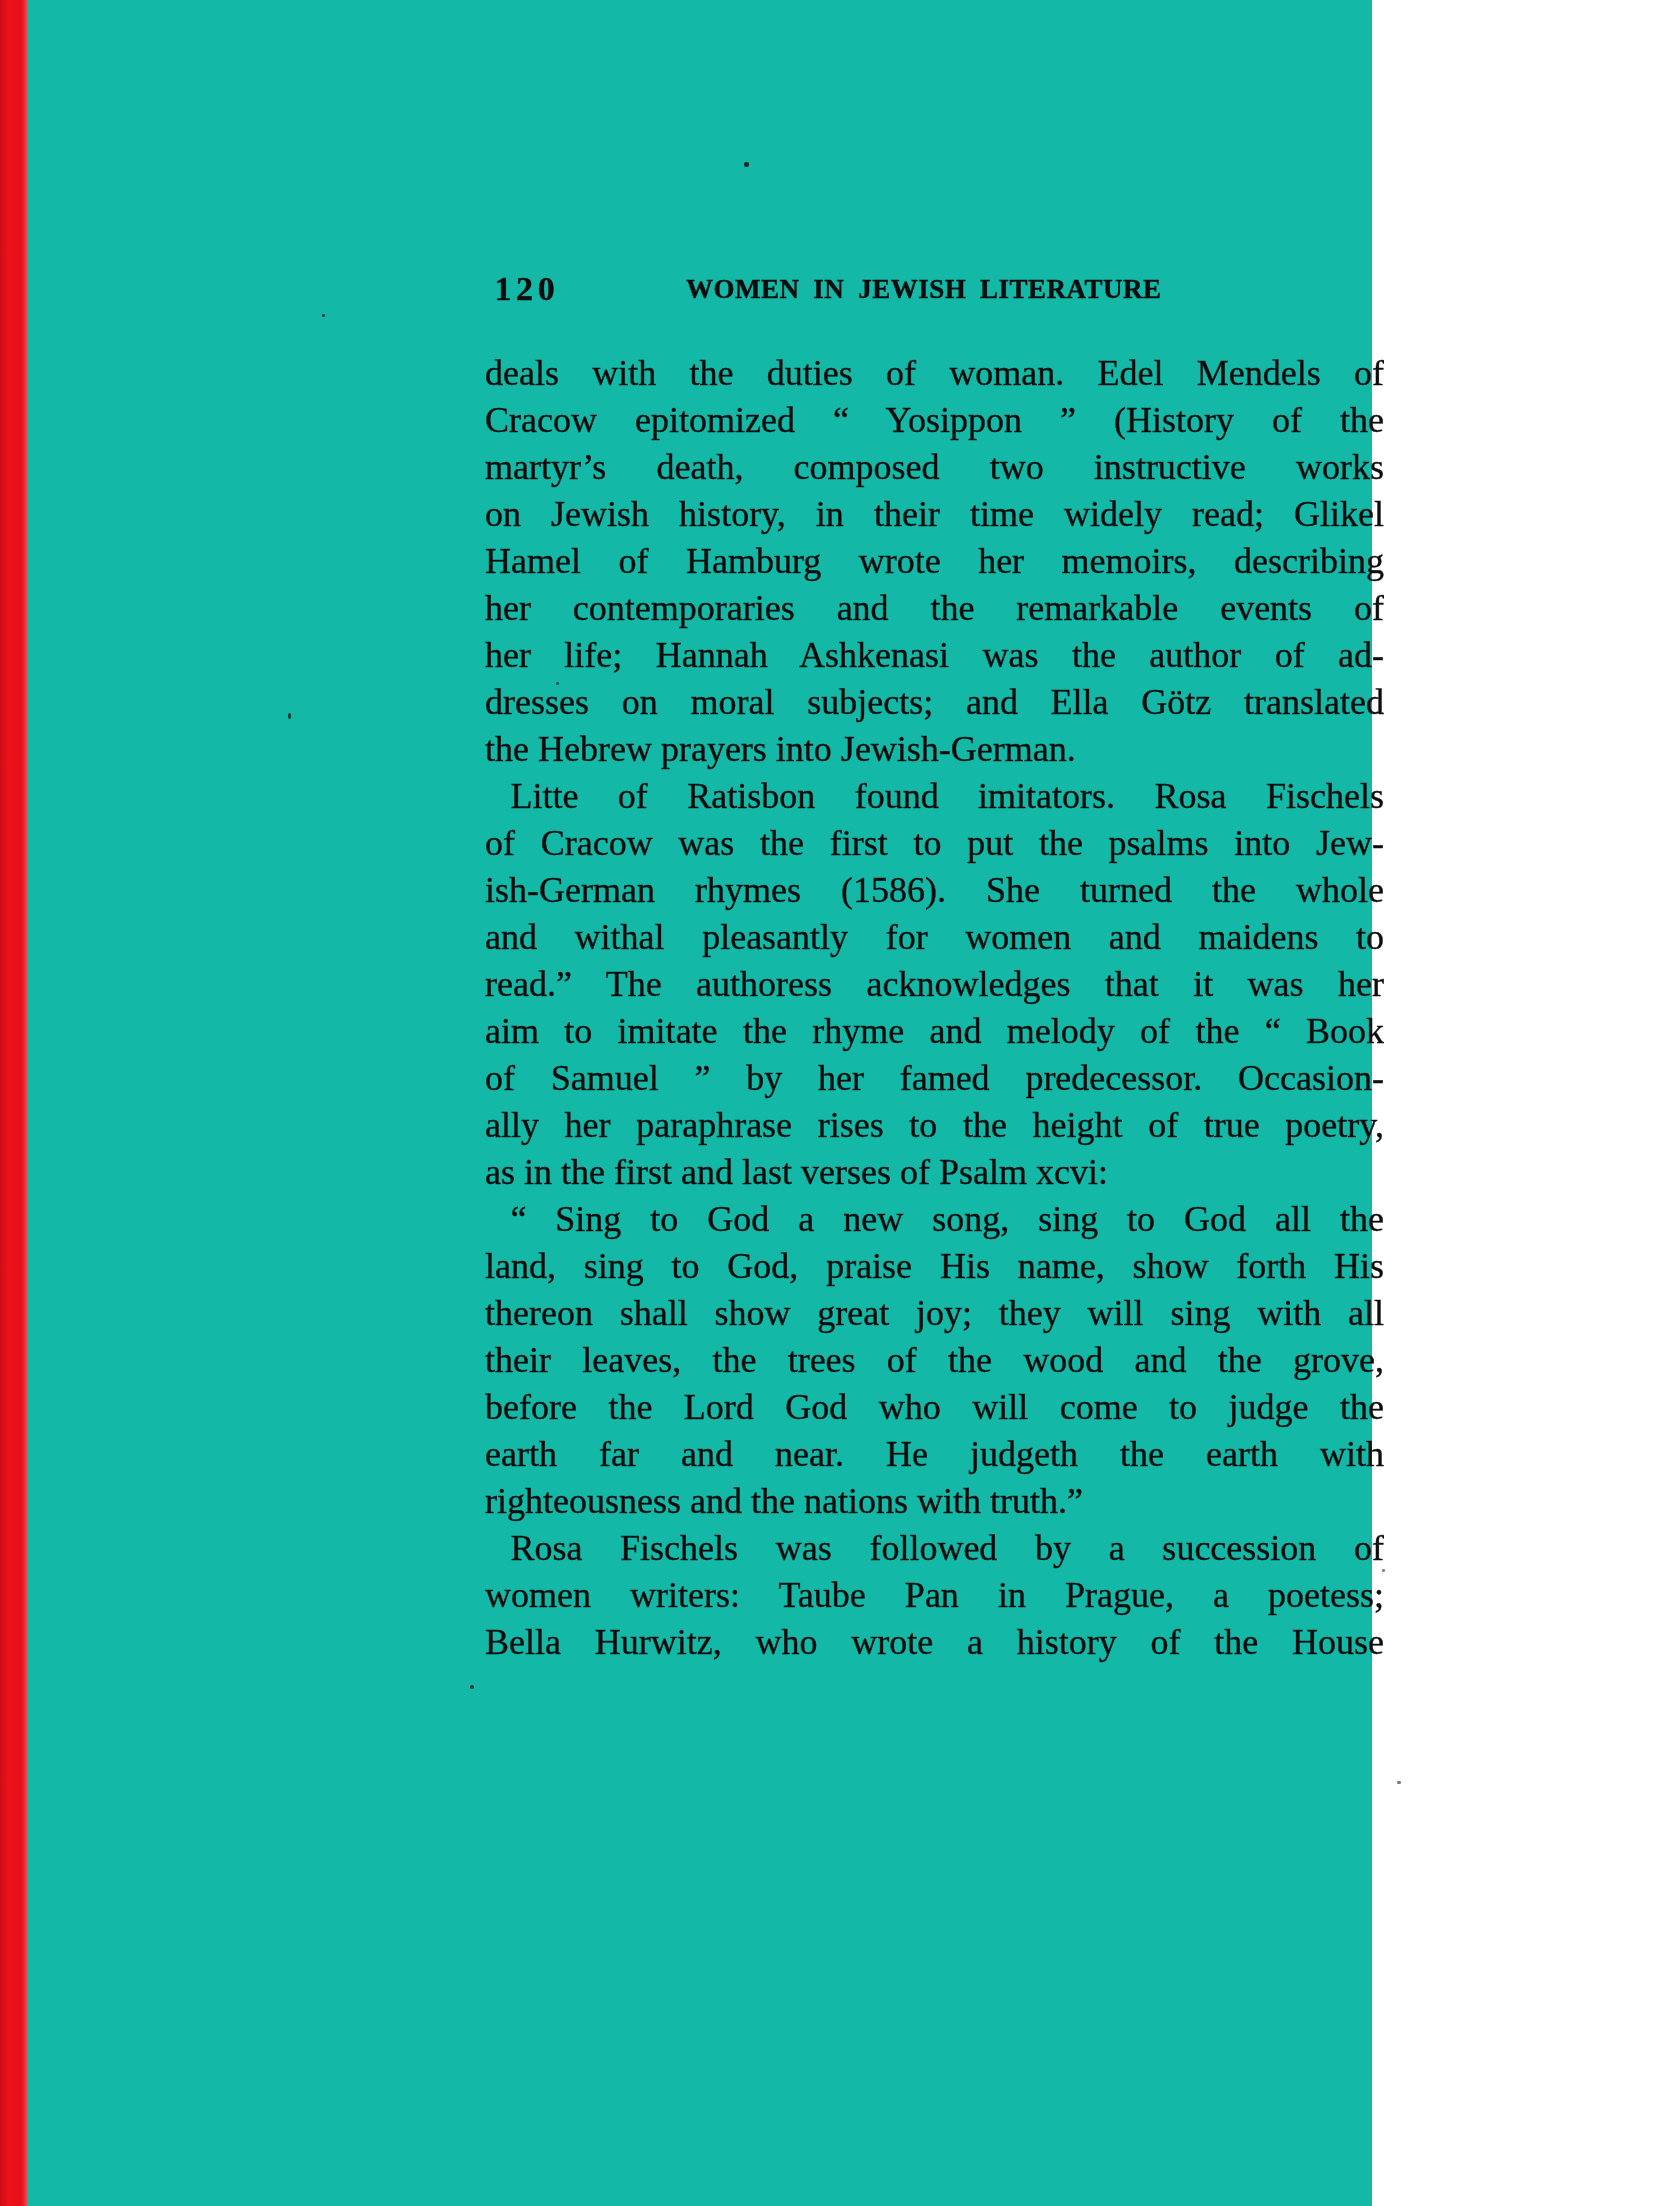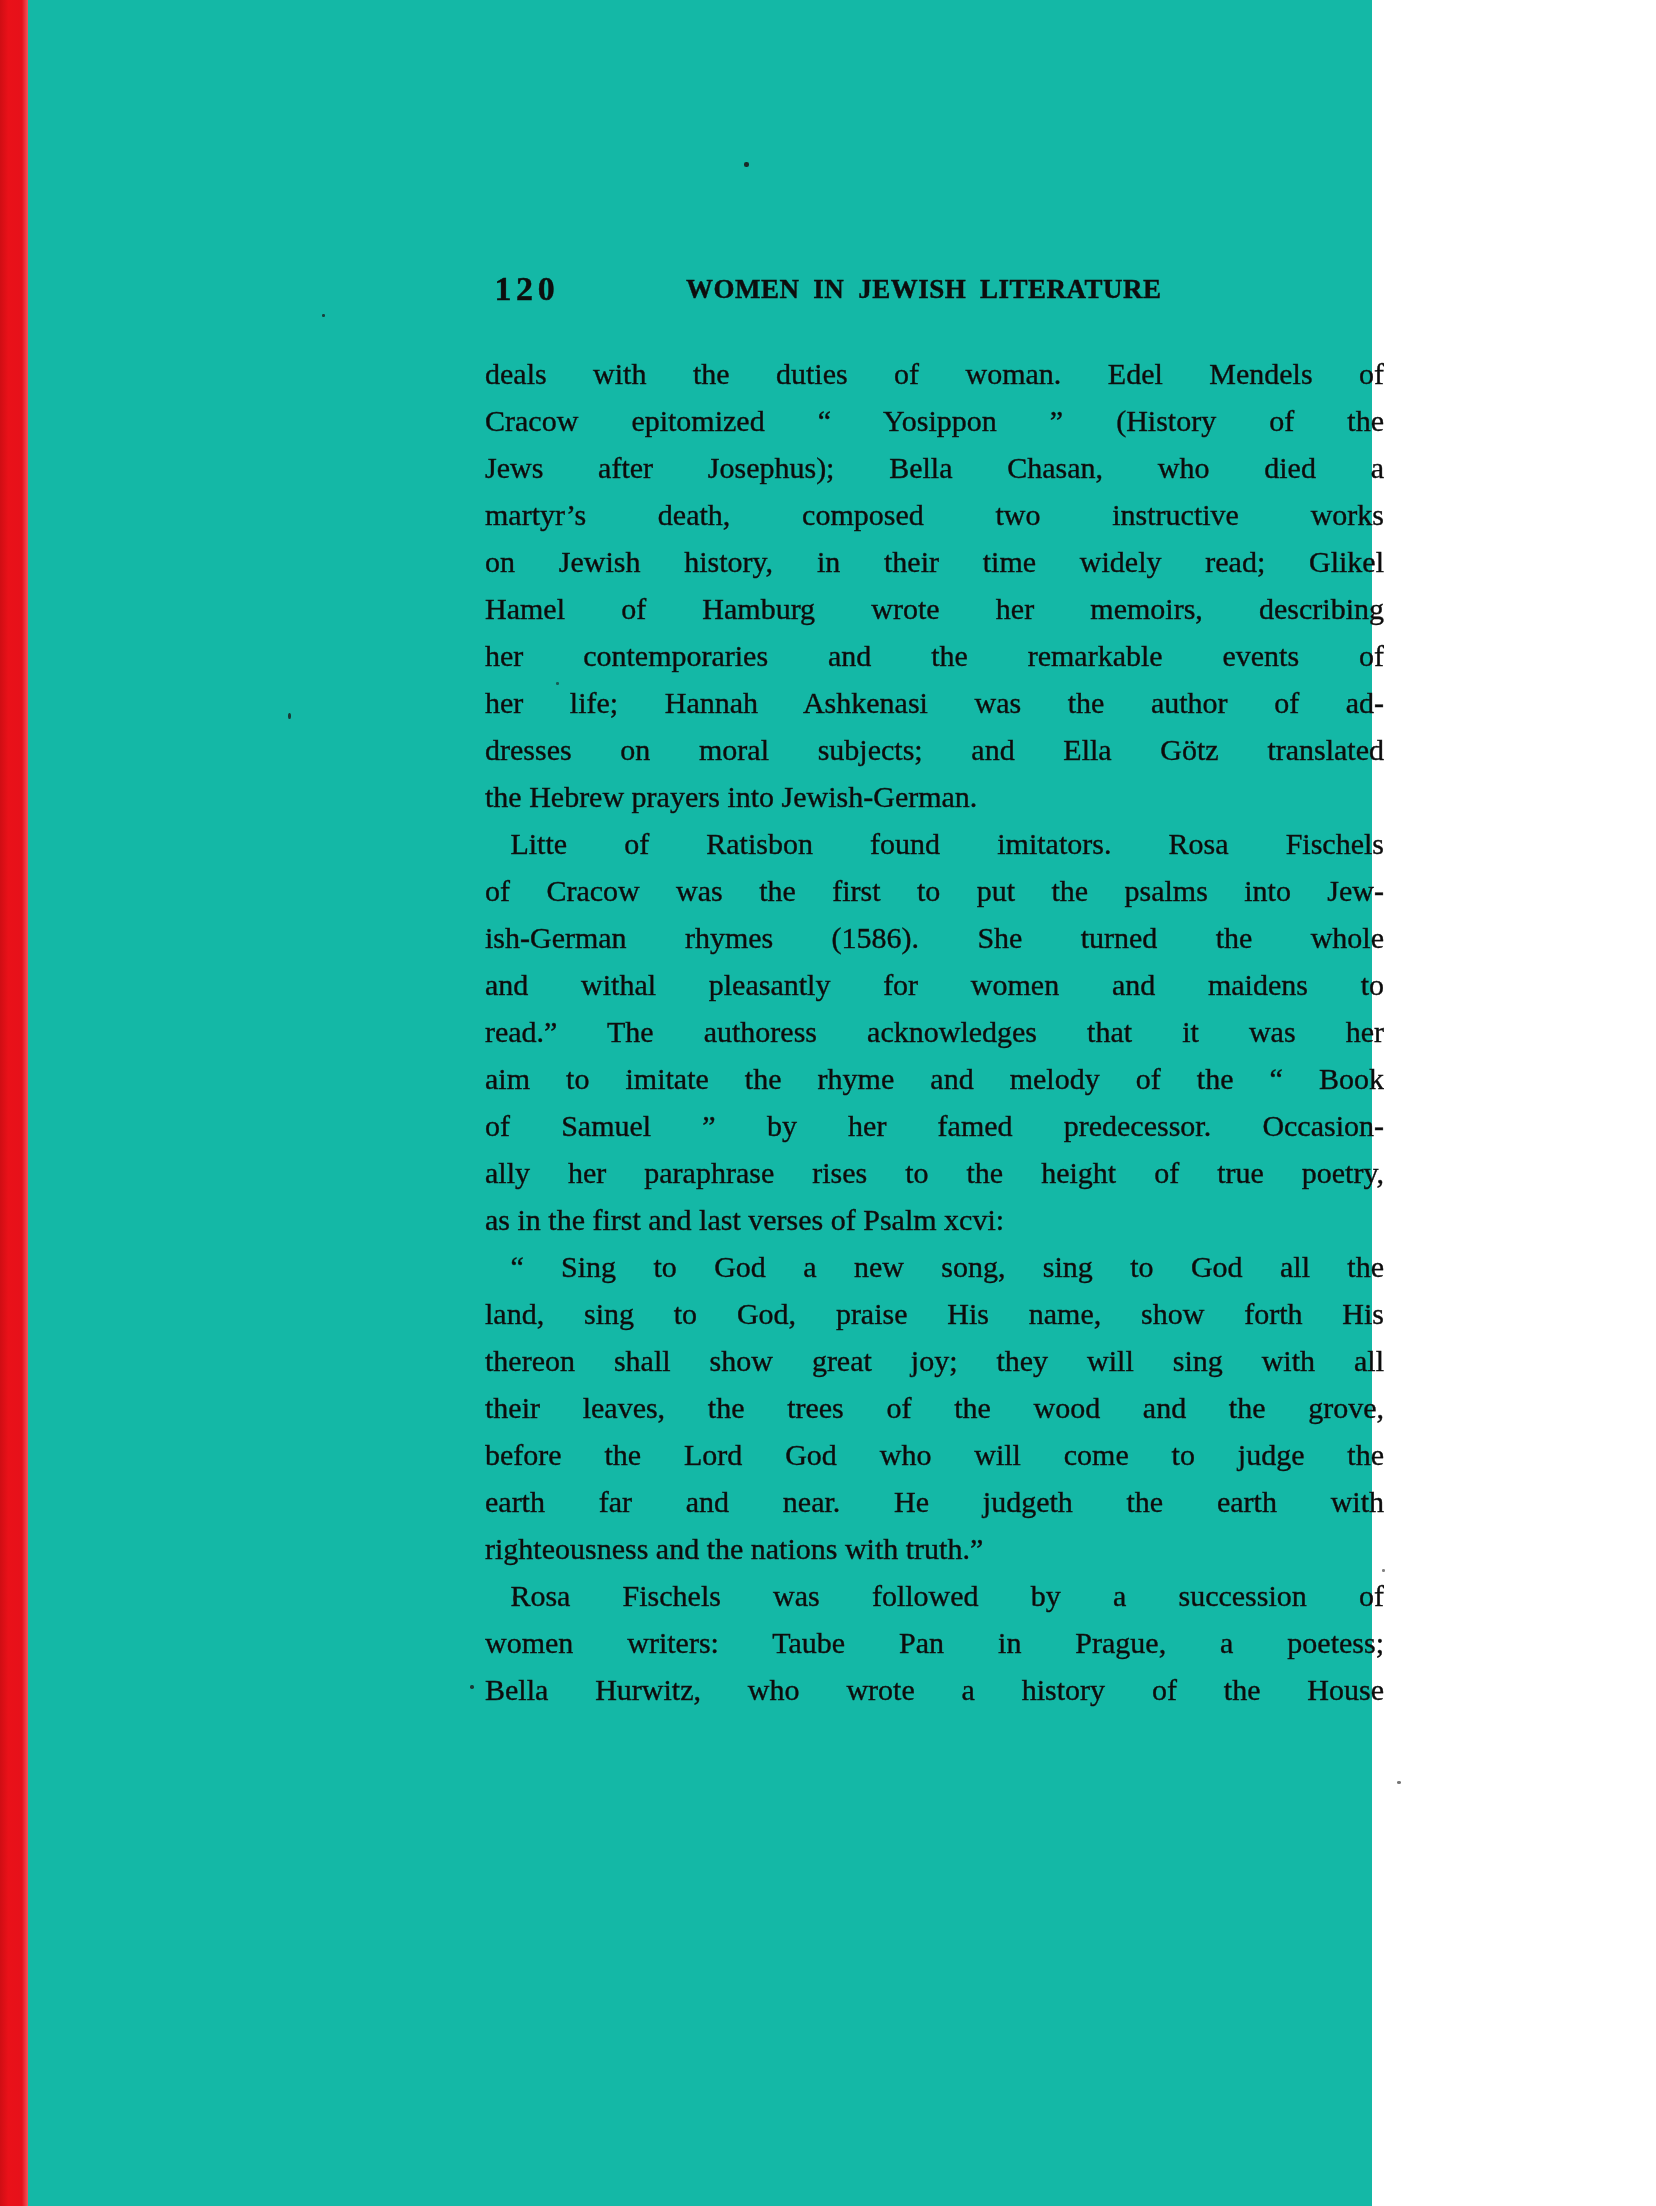"deals with the duties of" .bodytext { font-size: 30px -> 36px }
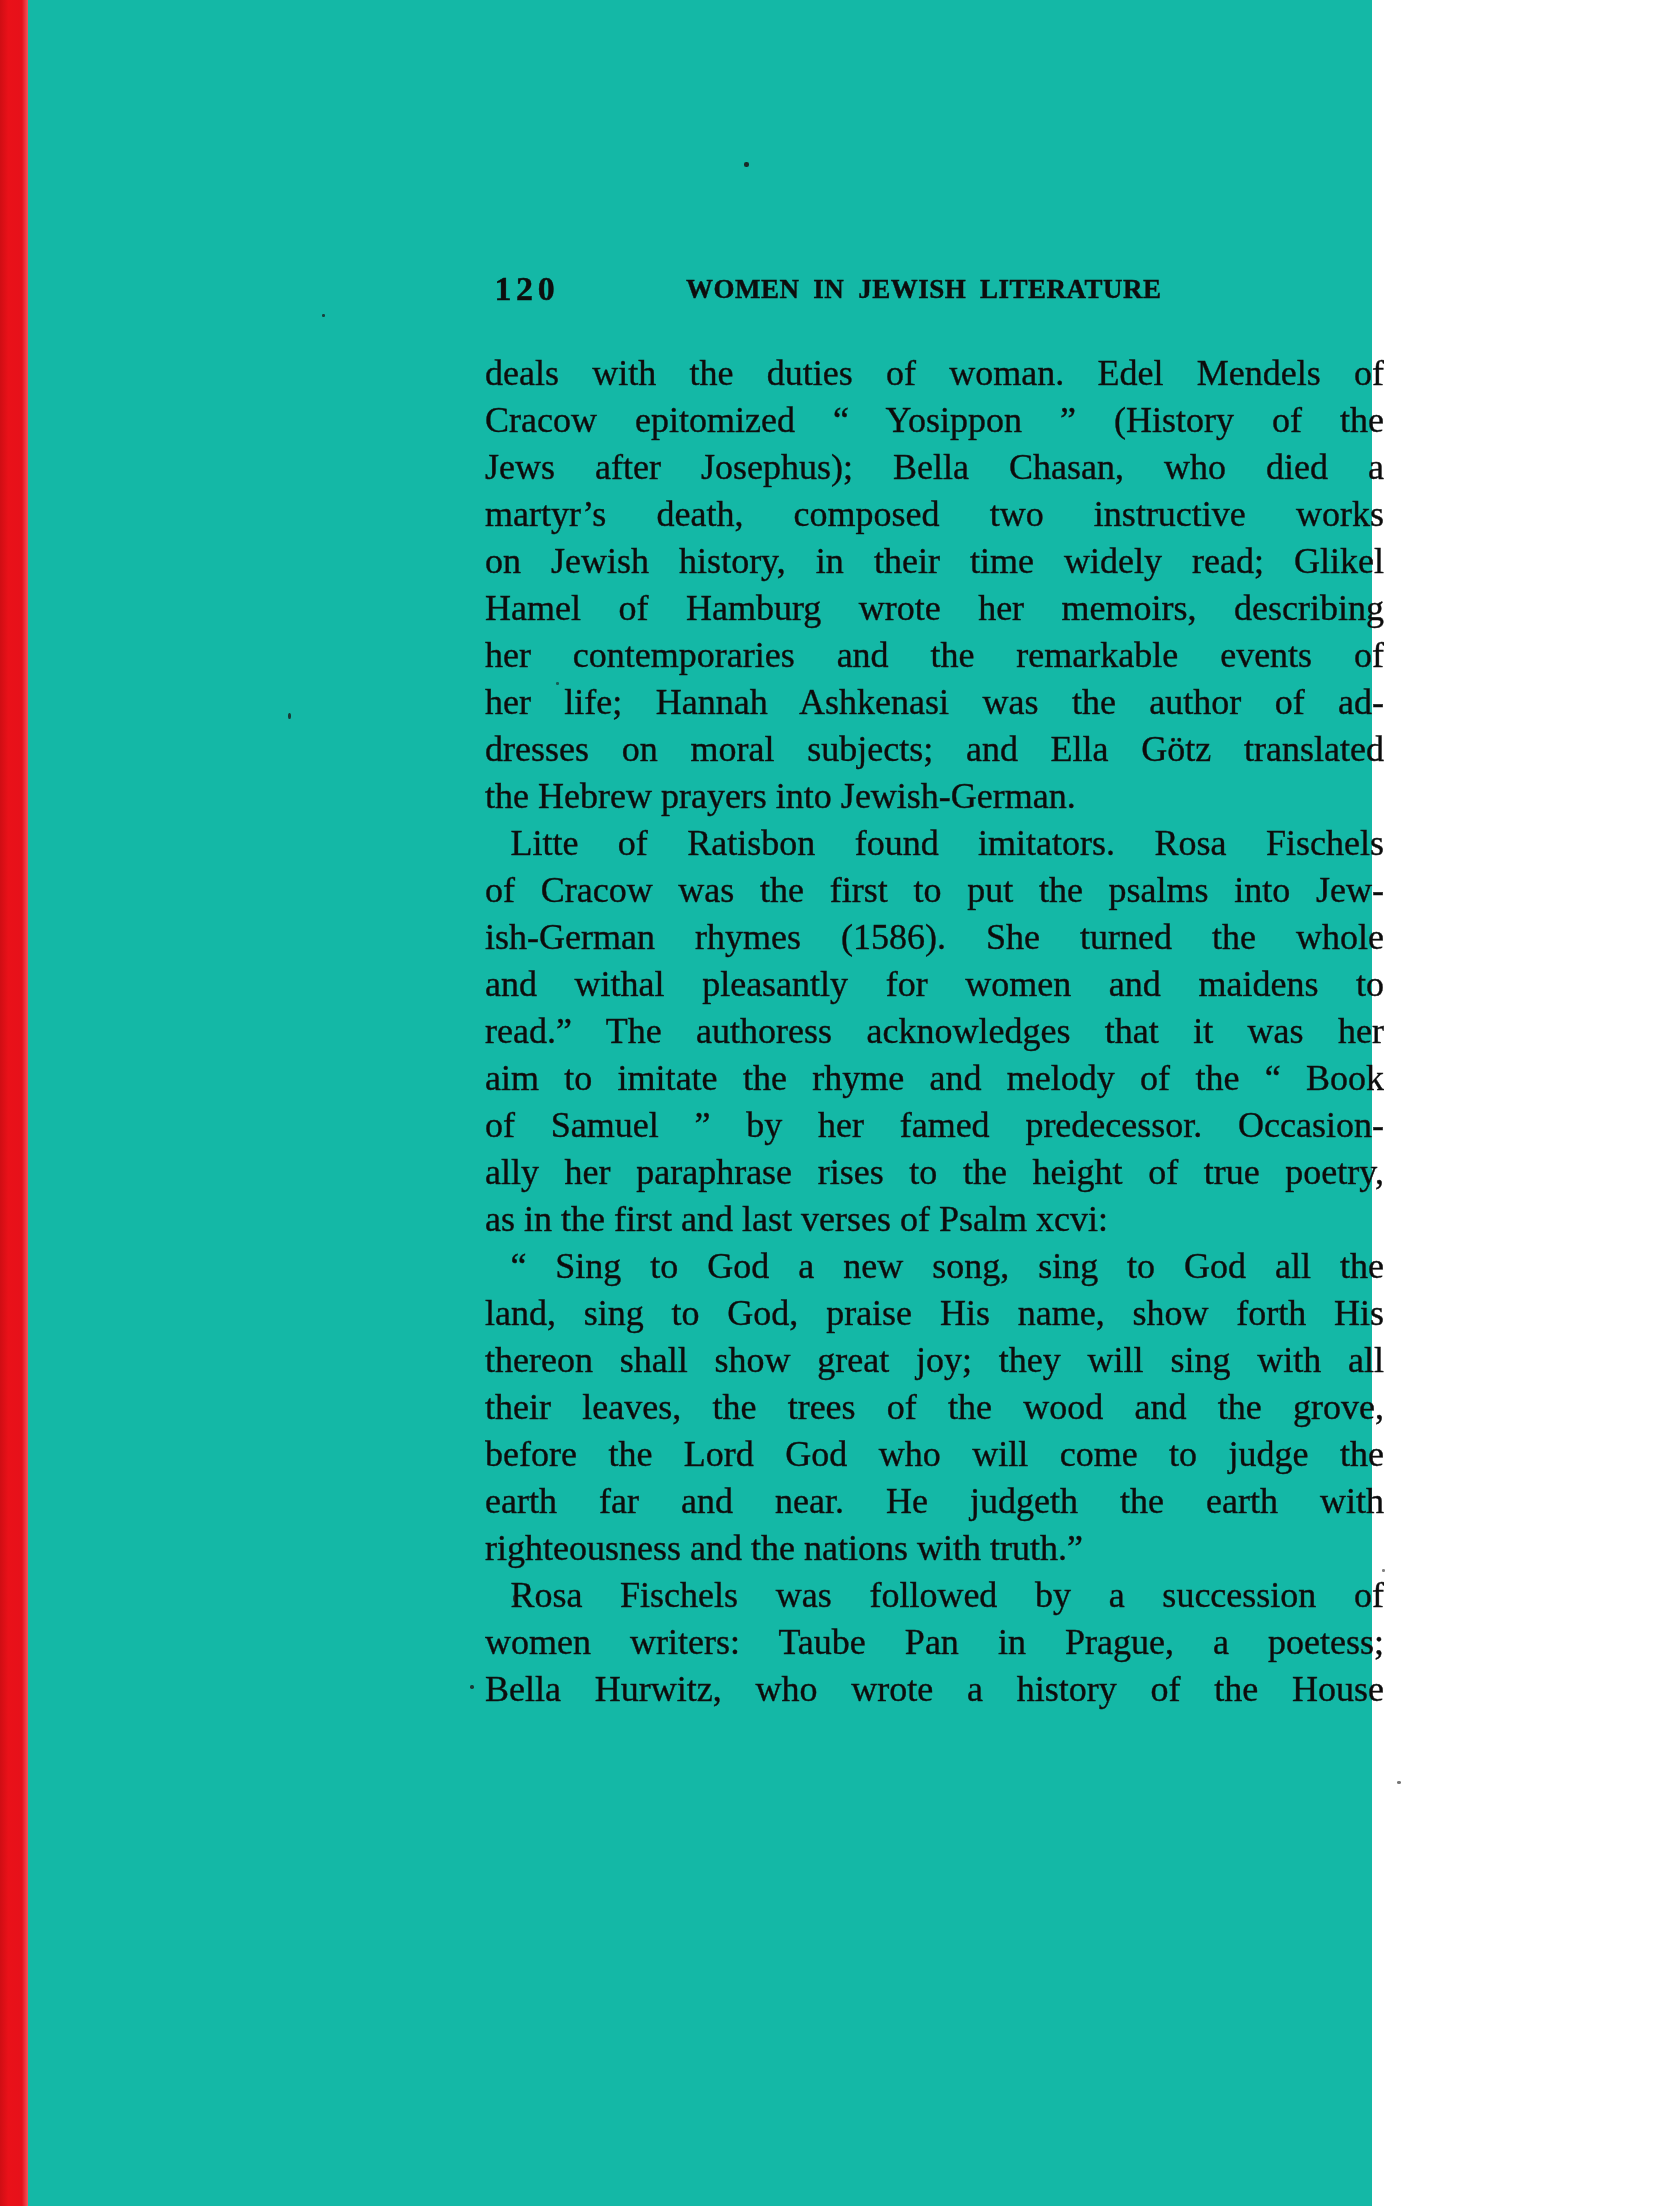"Jews after Josephus); Bella Chasan," div.line { html: <div>Jews after Josephus); Bella Chasan, who died a</div> -> none }
